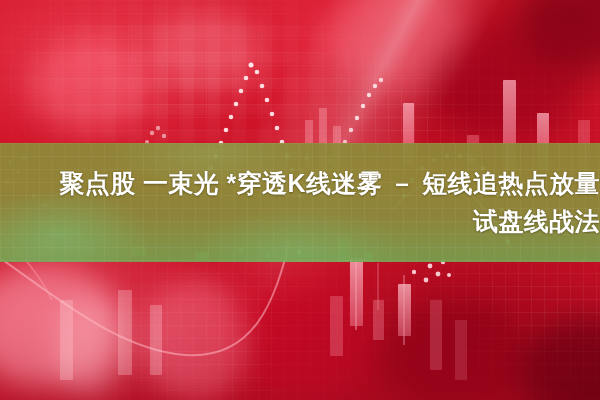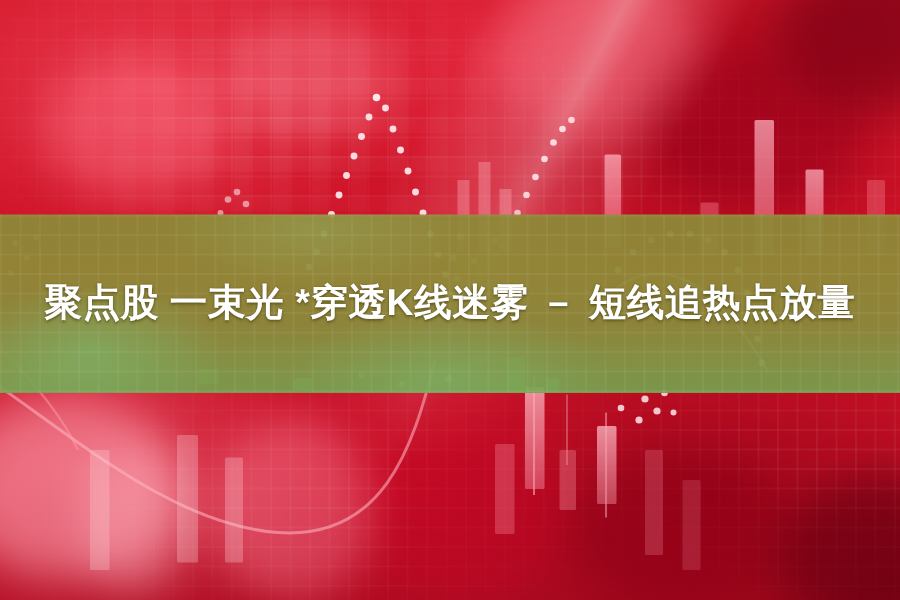"聚点股 一束光 *穿透K线迷雾 － 短线追热点放量" #title-block { align-items: center -> flex-end }
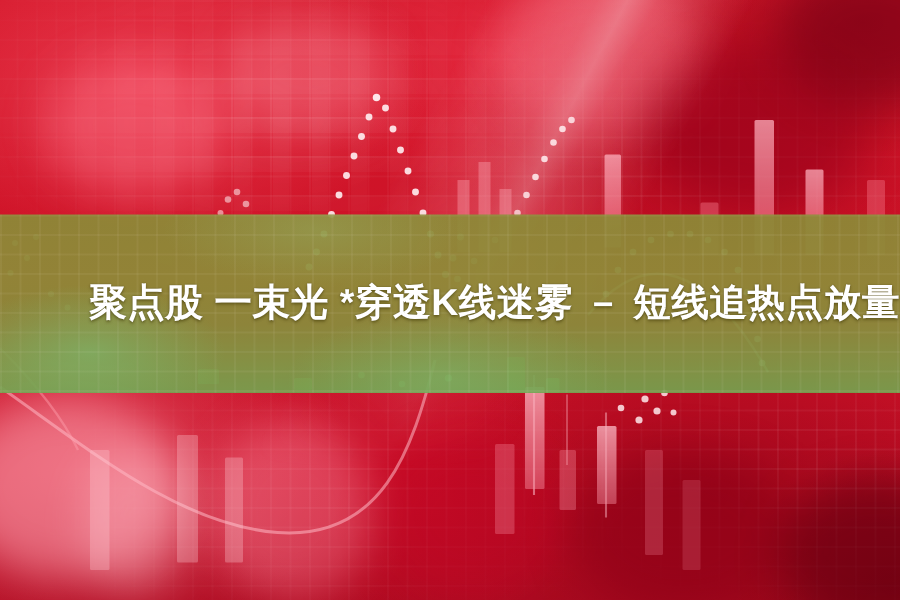"试盘线战法" div.title-line { html: none -> <div>试盘线战法</div> }
